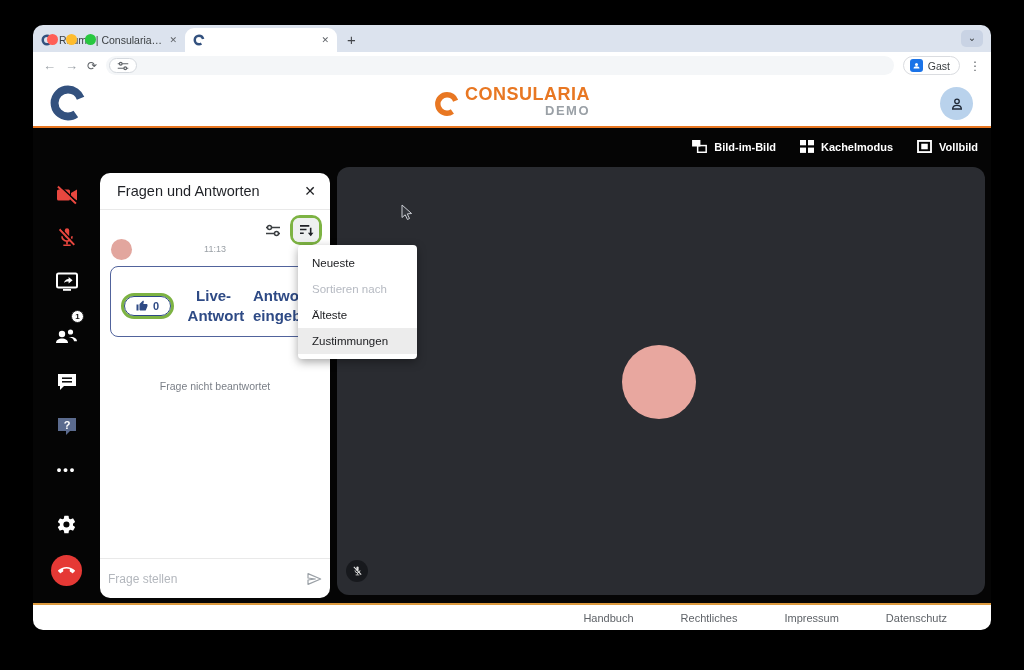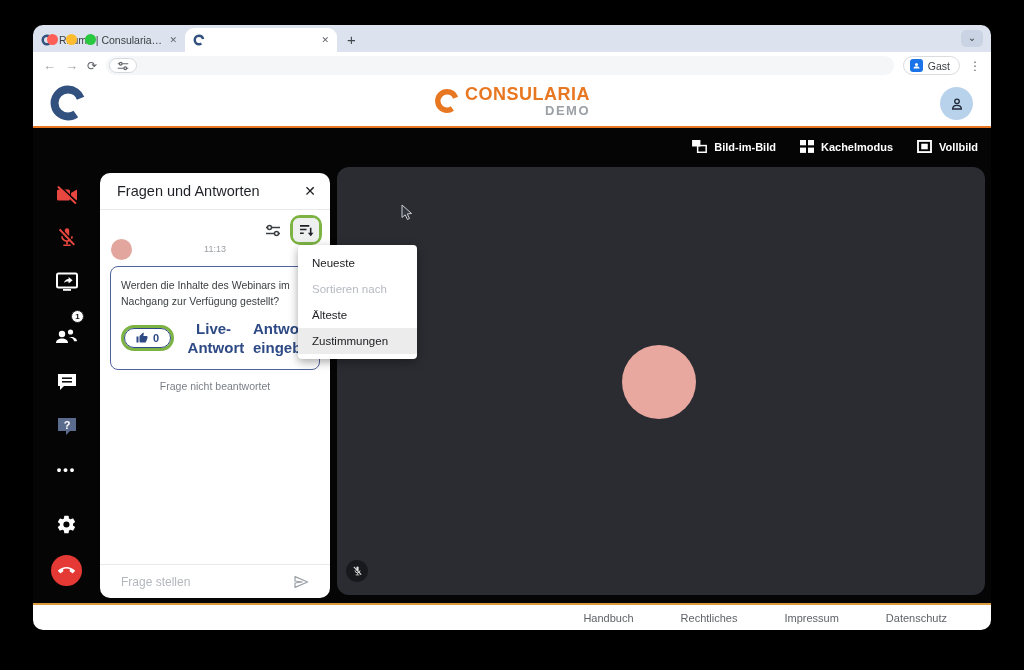"CONSULARIA" .brand-inner { align-items: center -> flex-end }
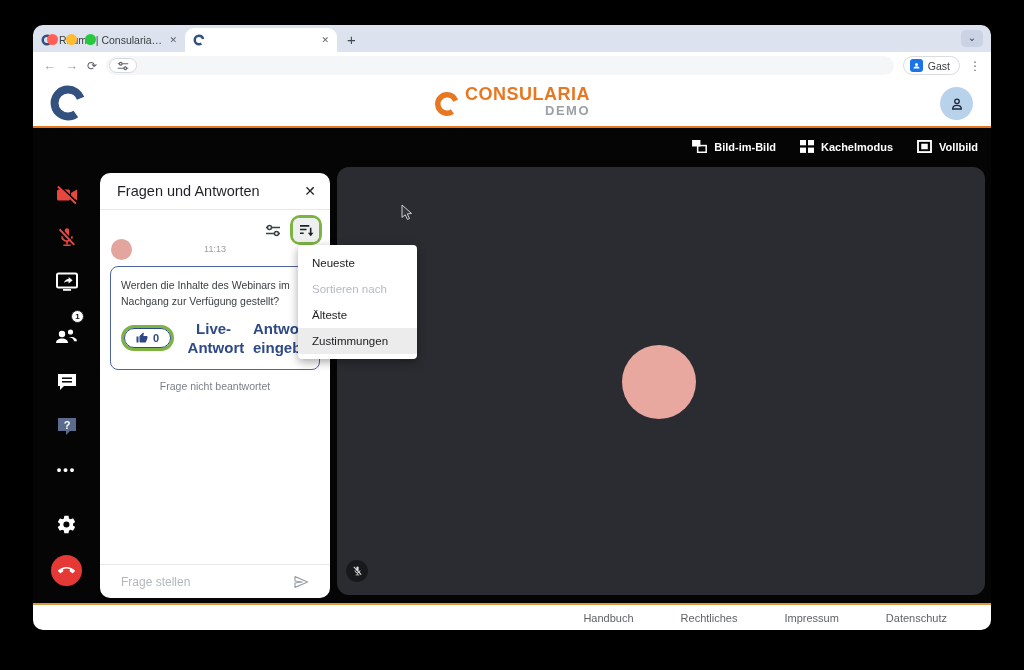"Werden die Inhalte des Webinars" div.q-text { html: <div>Werden die Inhalte des Webinars im Nachgang zur Verfügung gestellt?</div> -> none }
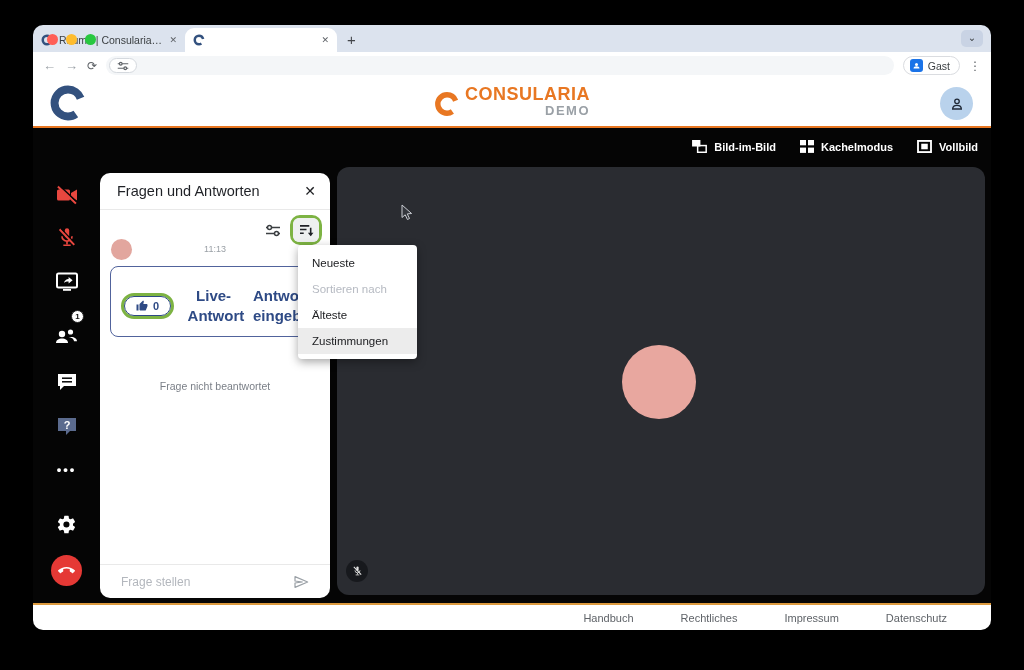"Frage stellen" .qa-inputrow { height: 34px -> 40px; padding: 0 21px -> 0 8px }
